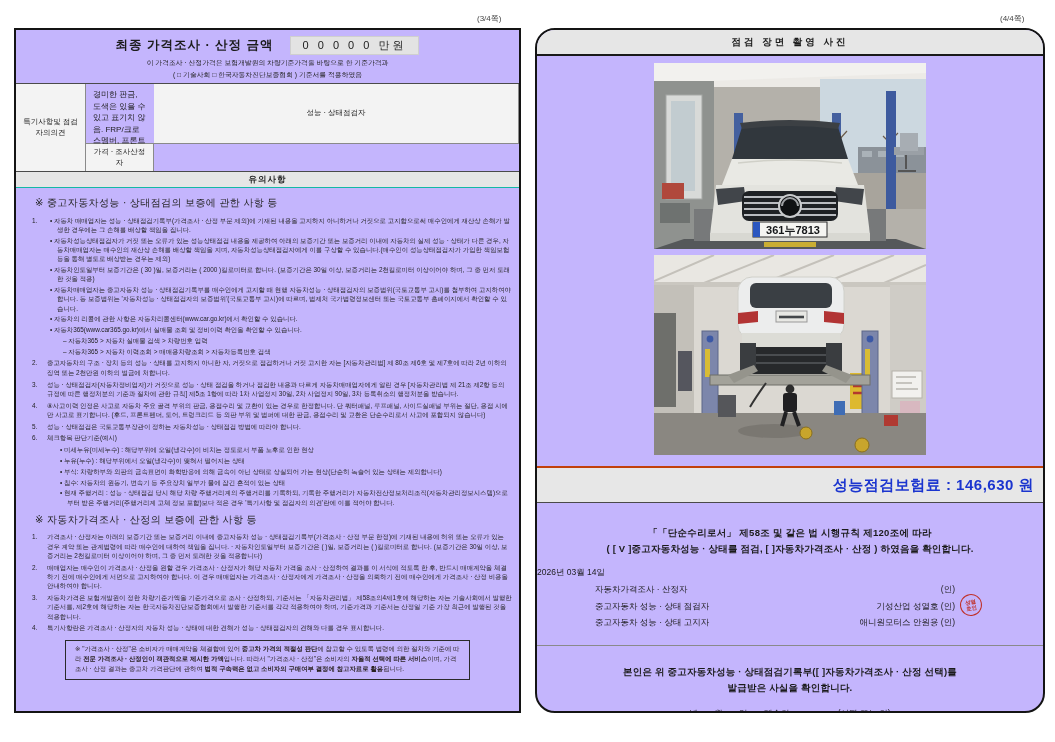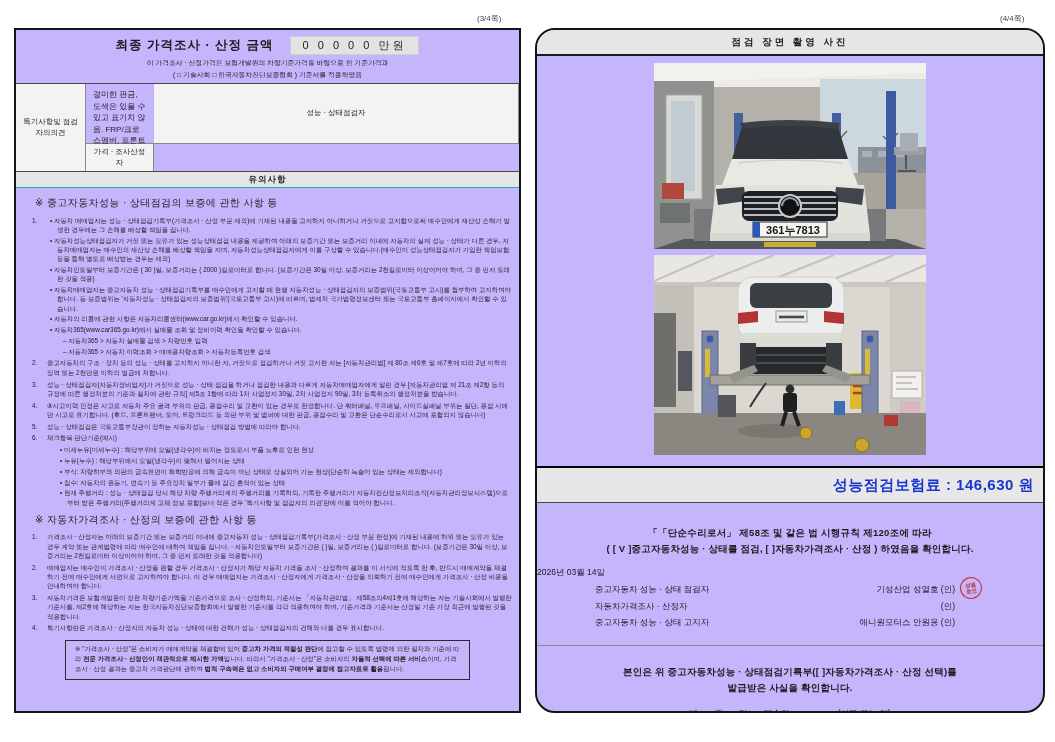"361누7813" .photo-area { border-bottom: 2px solid #000000 -> 2px solid #c2410c }
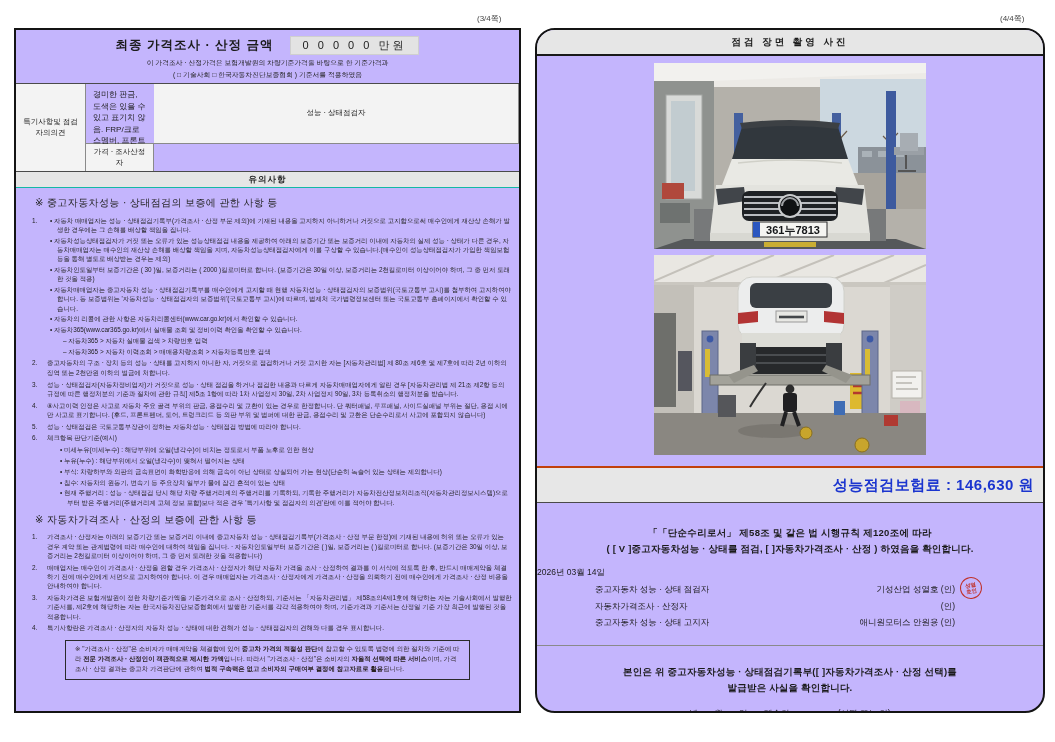"중고자동차 성능 · 상태 점검자" div.signer-row { order: before "자동차가격조사 · 산정자" -> after "자동차가격조사 · 산정자" }
